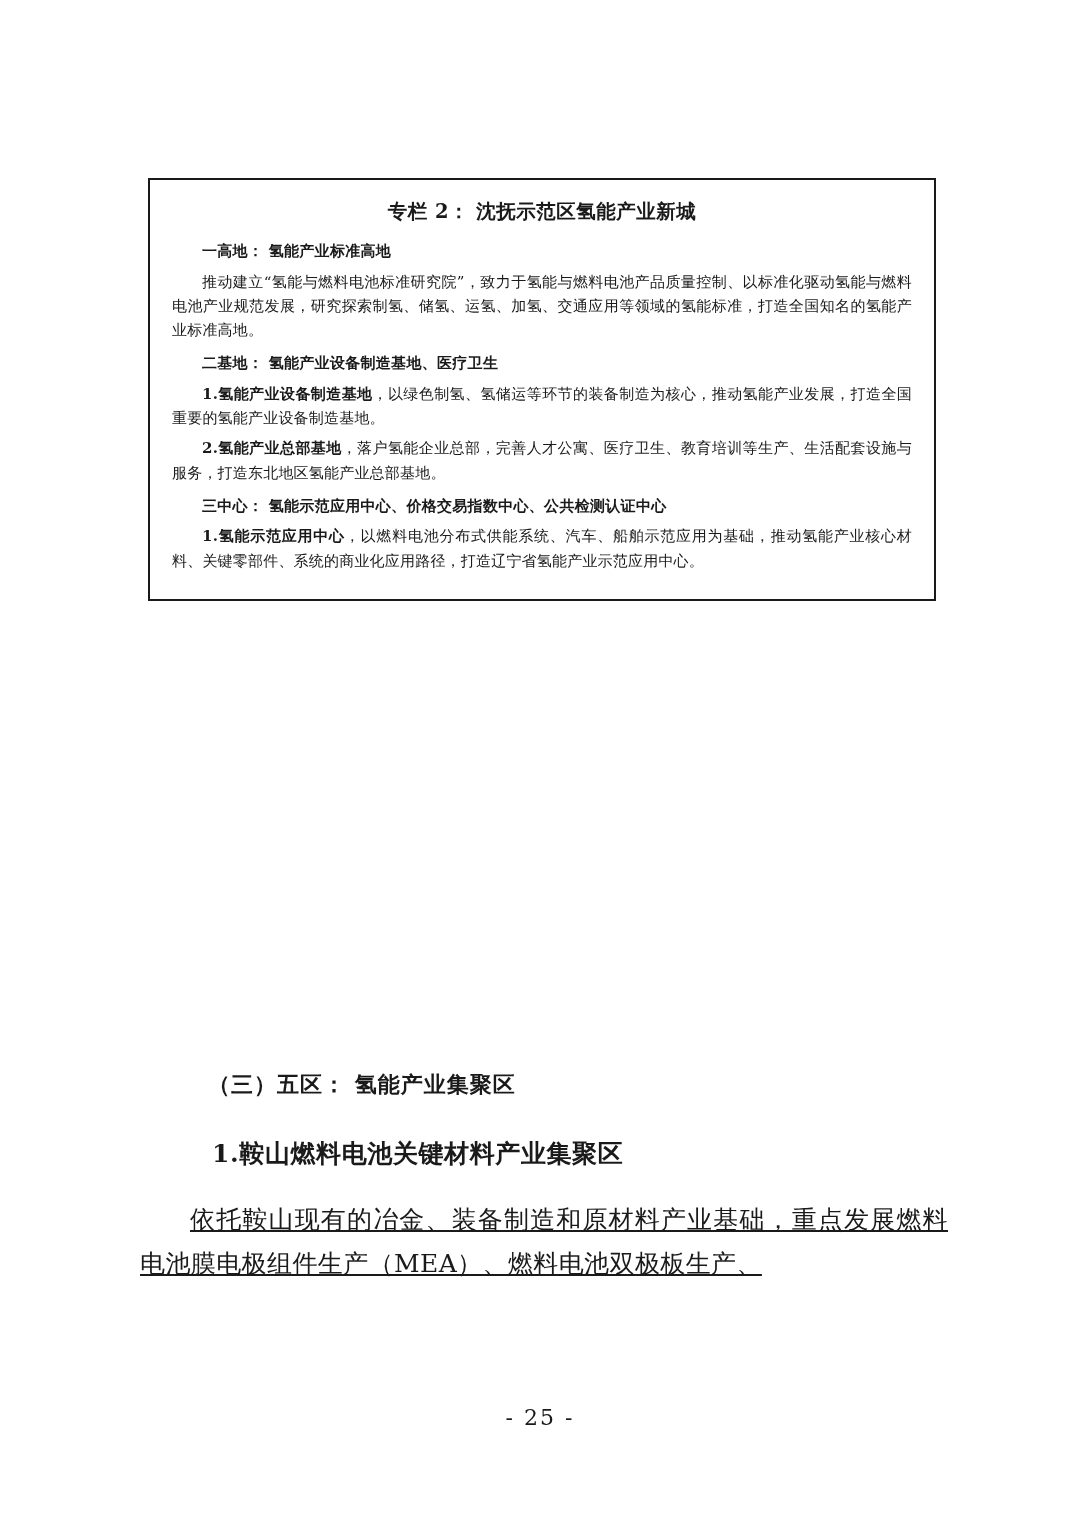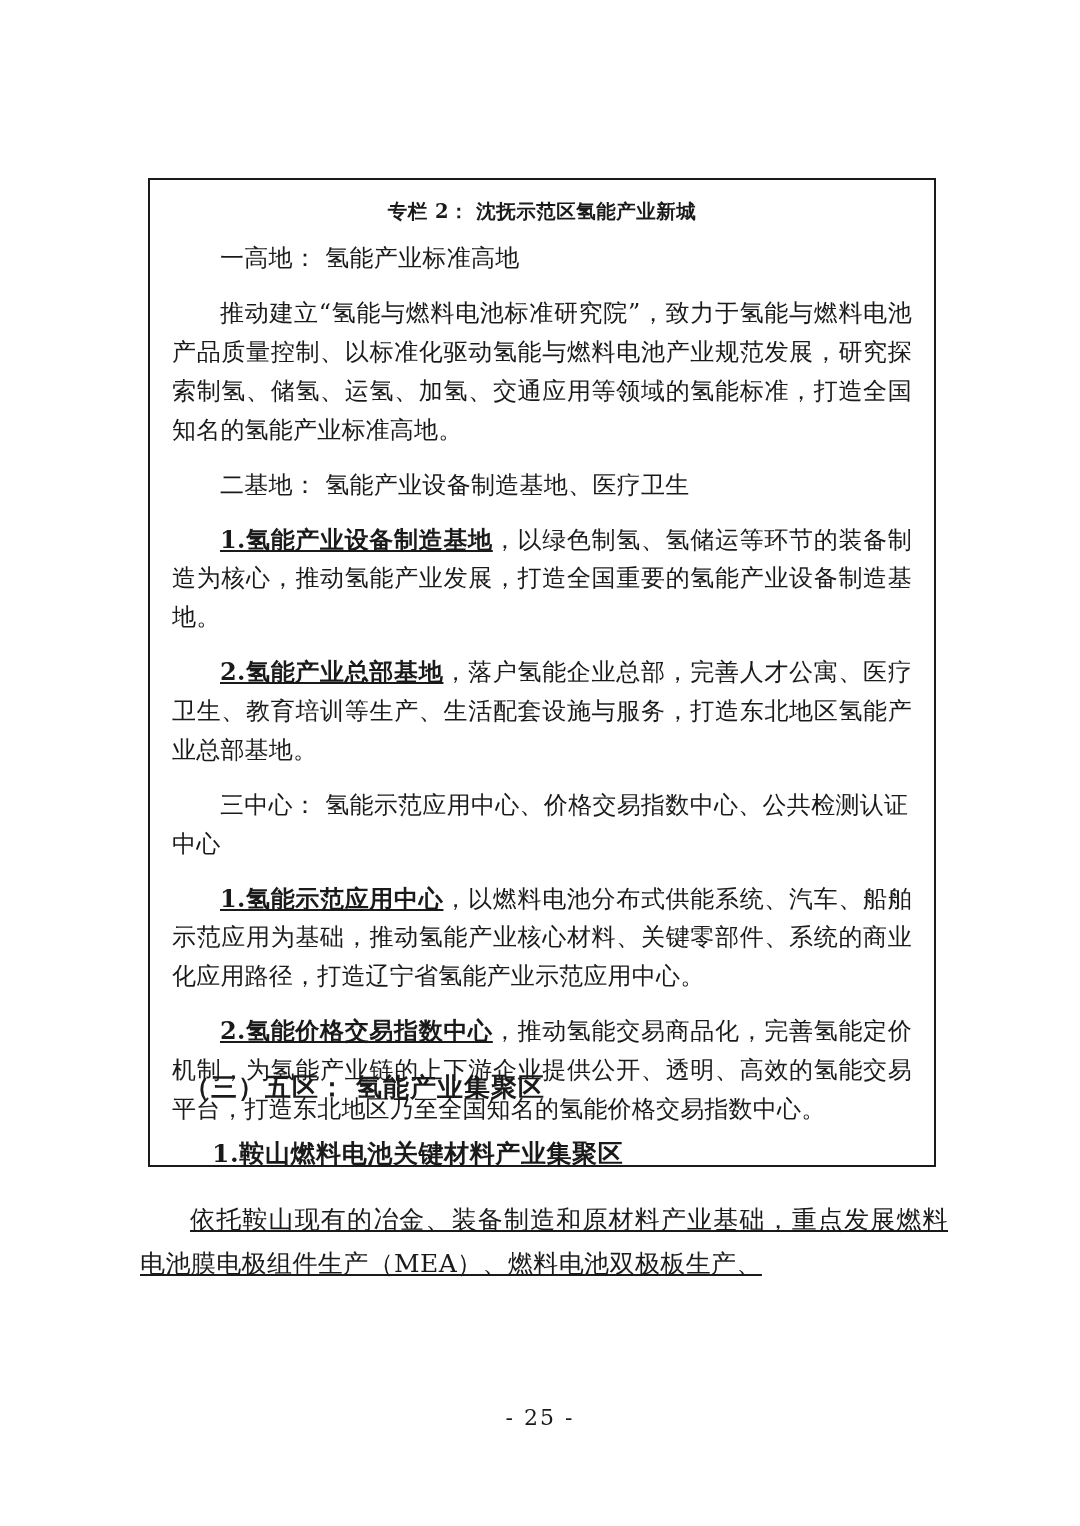"一高地： 氢能产业标准高地" .sec-head { font-size: 24px -> 15px; font-weight: normal -> bold }
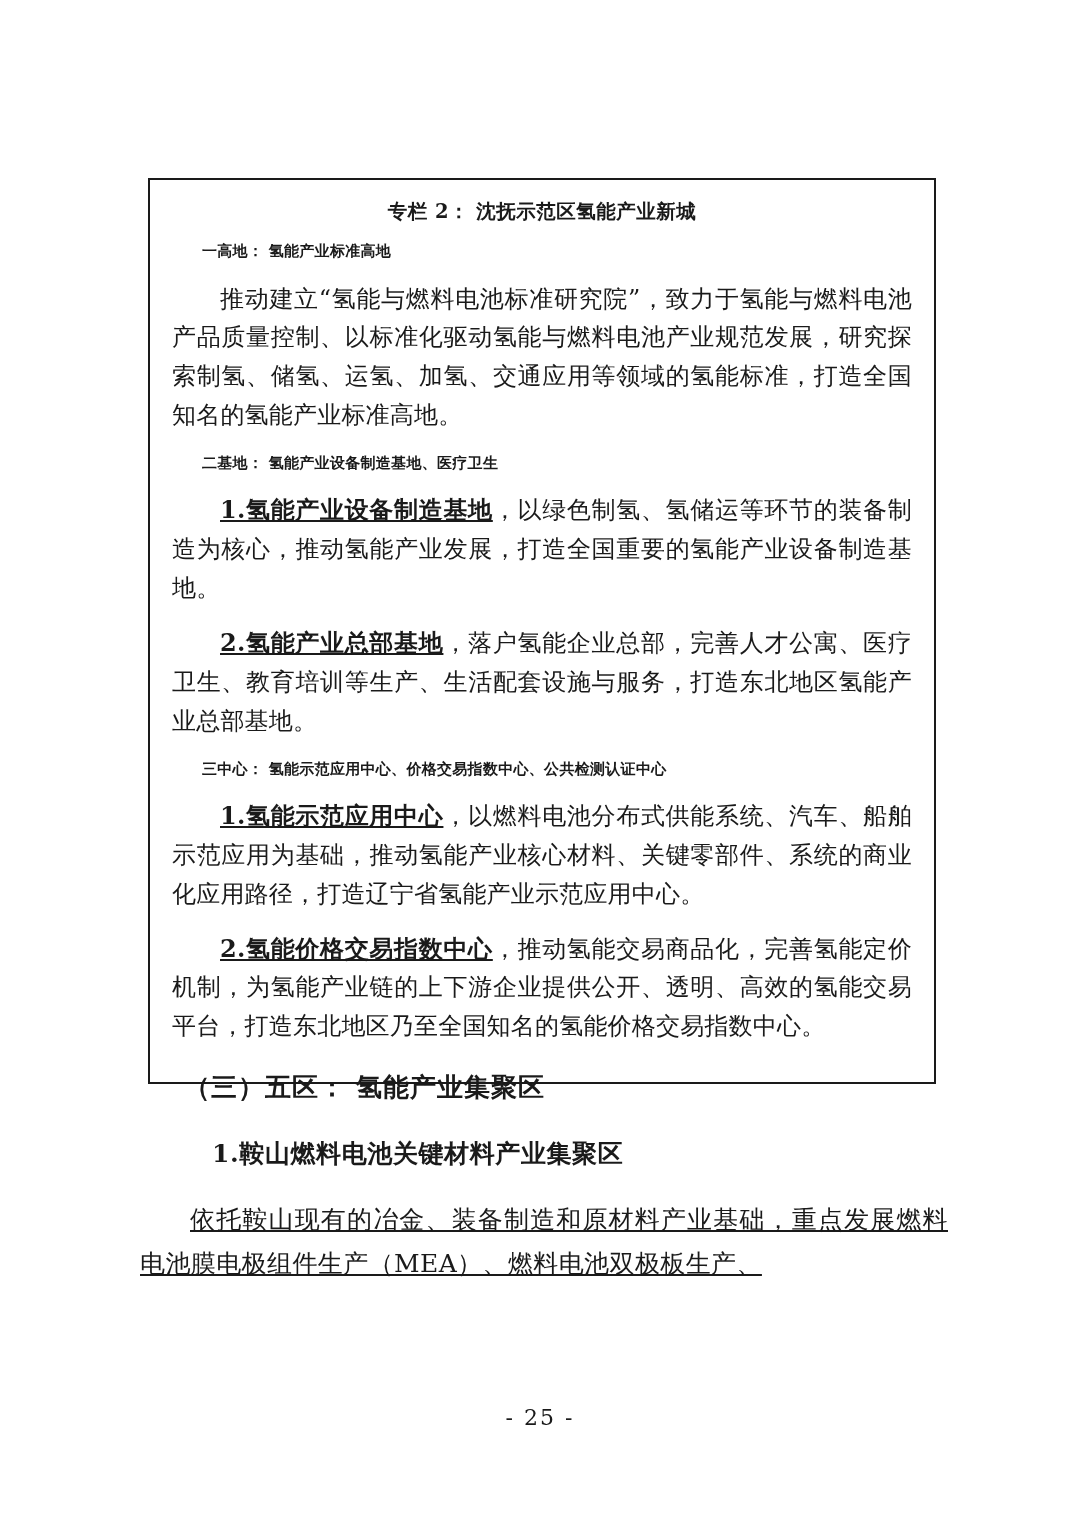"推动建立“氢能与燃料电池标准研究院”，致力于氢能与燃料电池产品质量控制、以标准化" .para { font-size: 24px -> 15px; margin: 16px 0 -> 6px 0 }
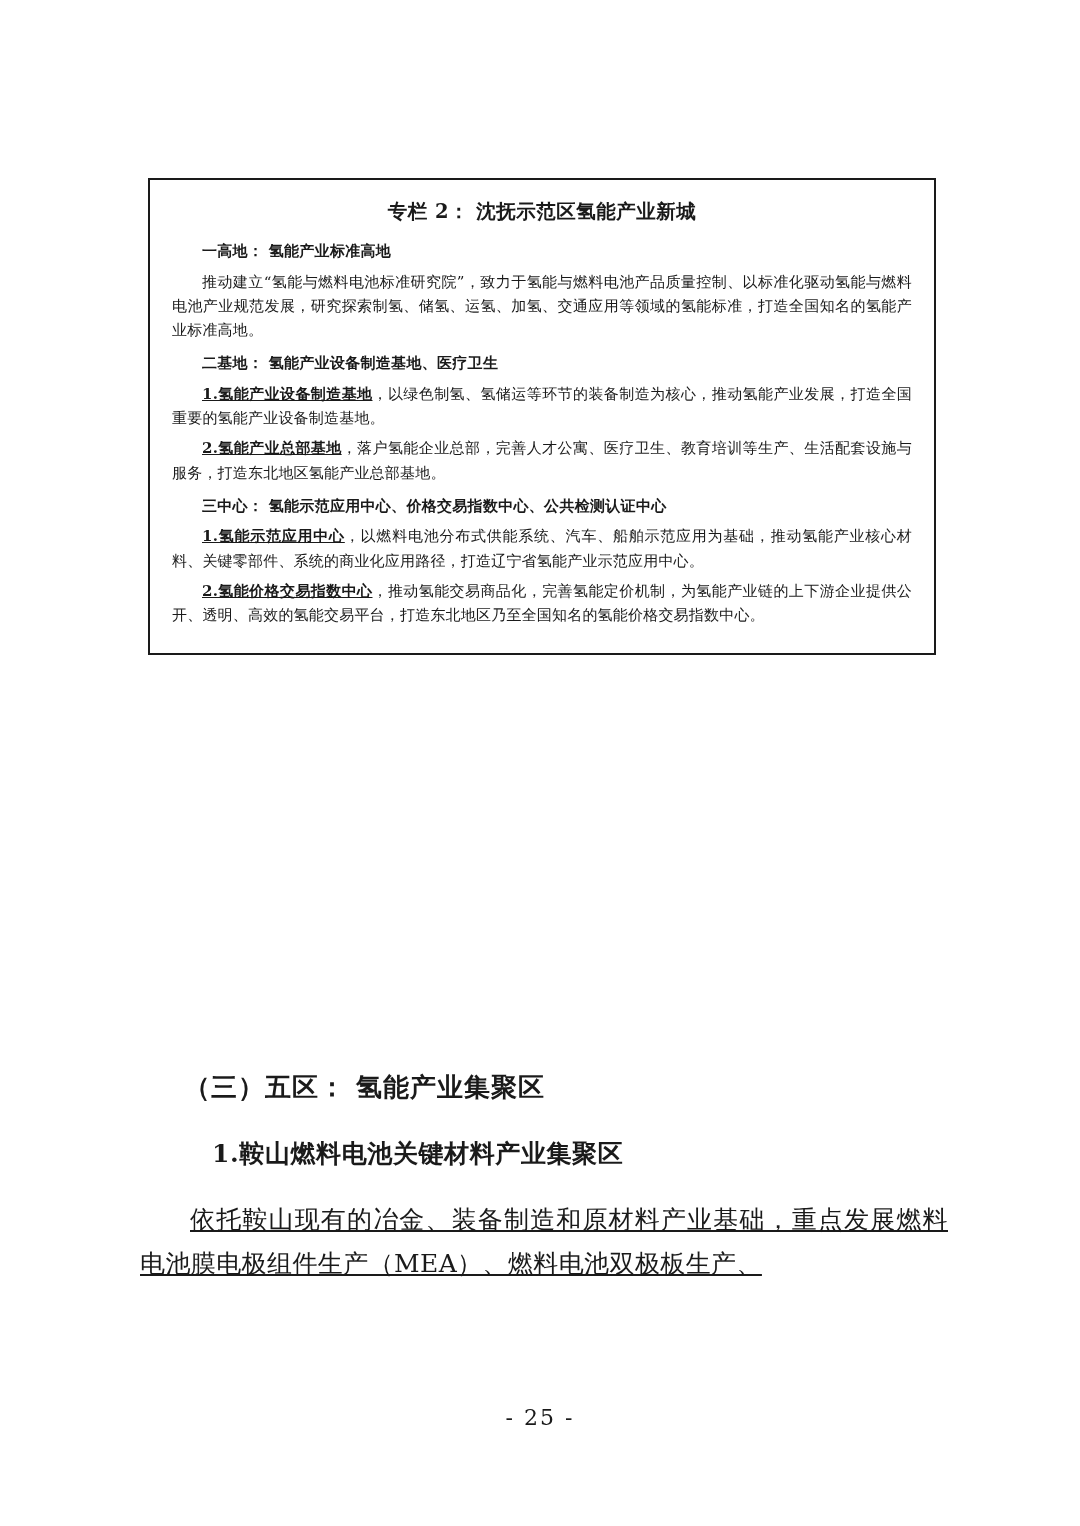"1.氢能产业设备制造基地" .para b { text-decoration: underline -> none }
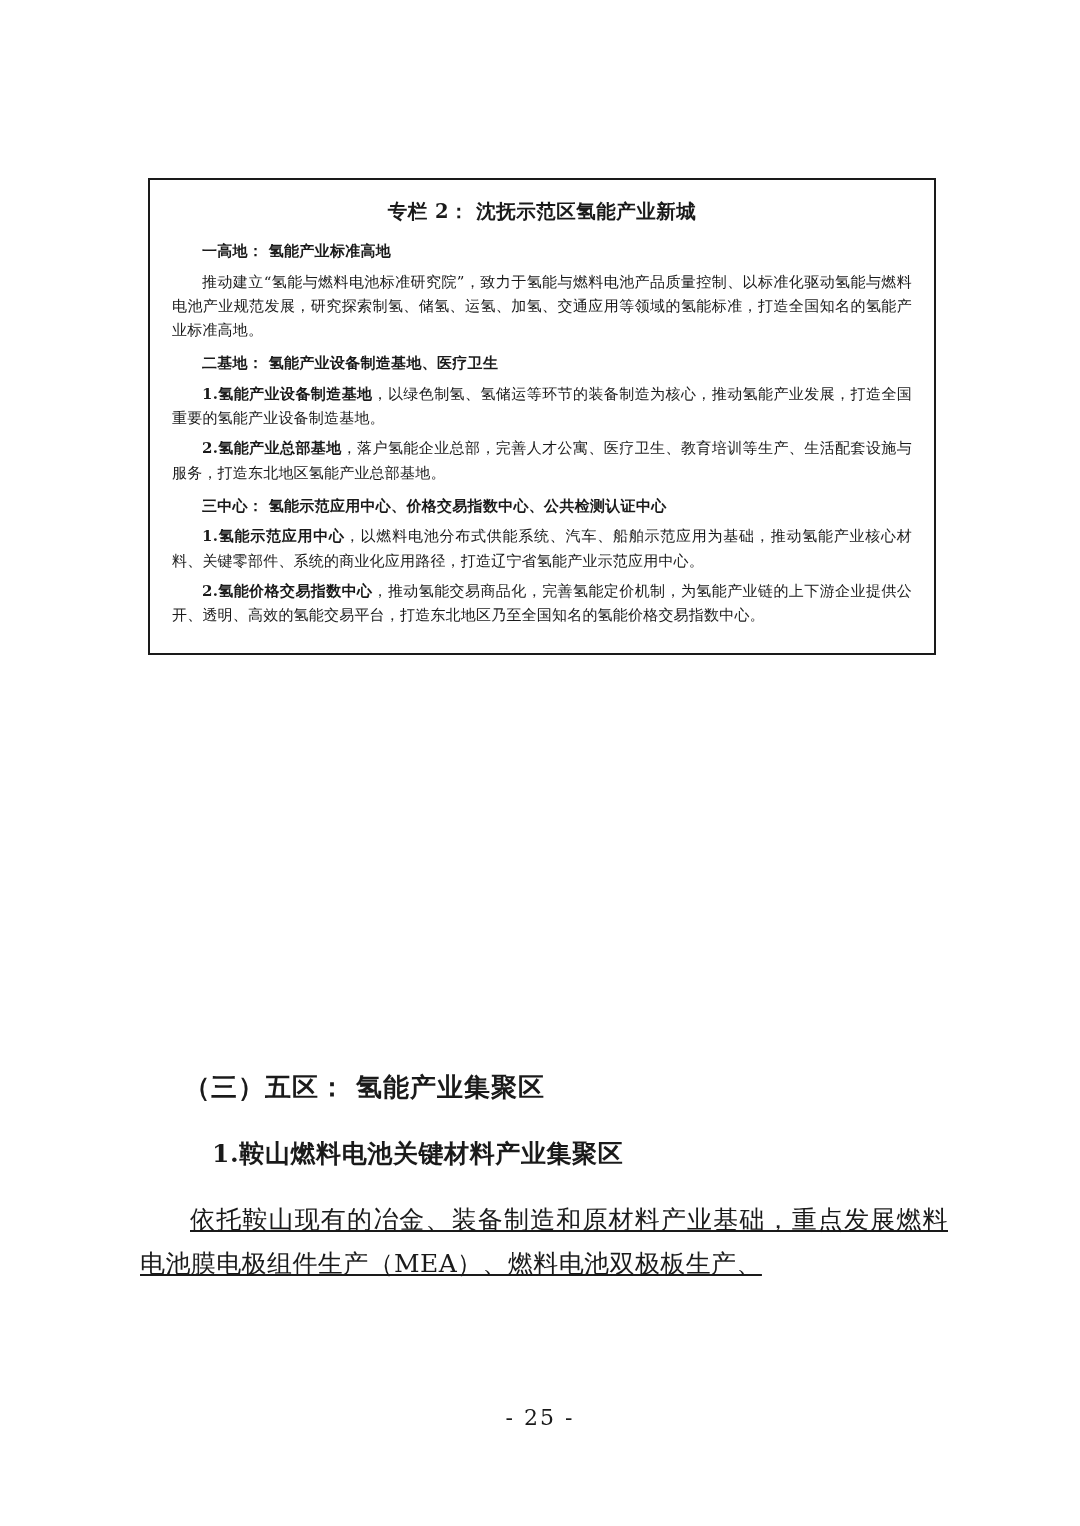"2.氢能价格交易指数中心，推动氢能交易商品化，完善氢能定价机制，为氢能产业链的上" div.para { html: <div><b>2.氢能价格交易指数中心</b><span>，推动氢能交易商品化，完善氢能定价机制，为氢能产业链的上下游企业提供公开、透明、高效的氢能交易平台，打造东北地区乃至全国知名的氢能价格交易指数中心。</span></div> -> none }
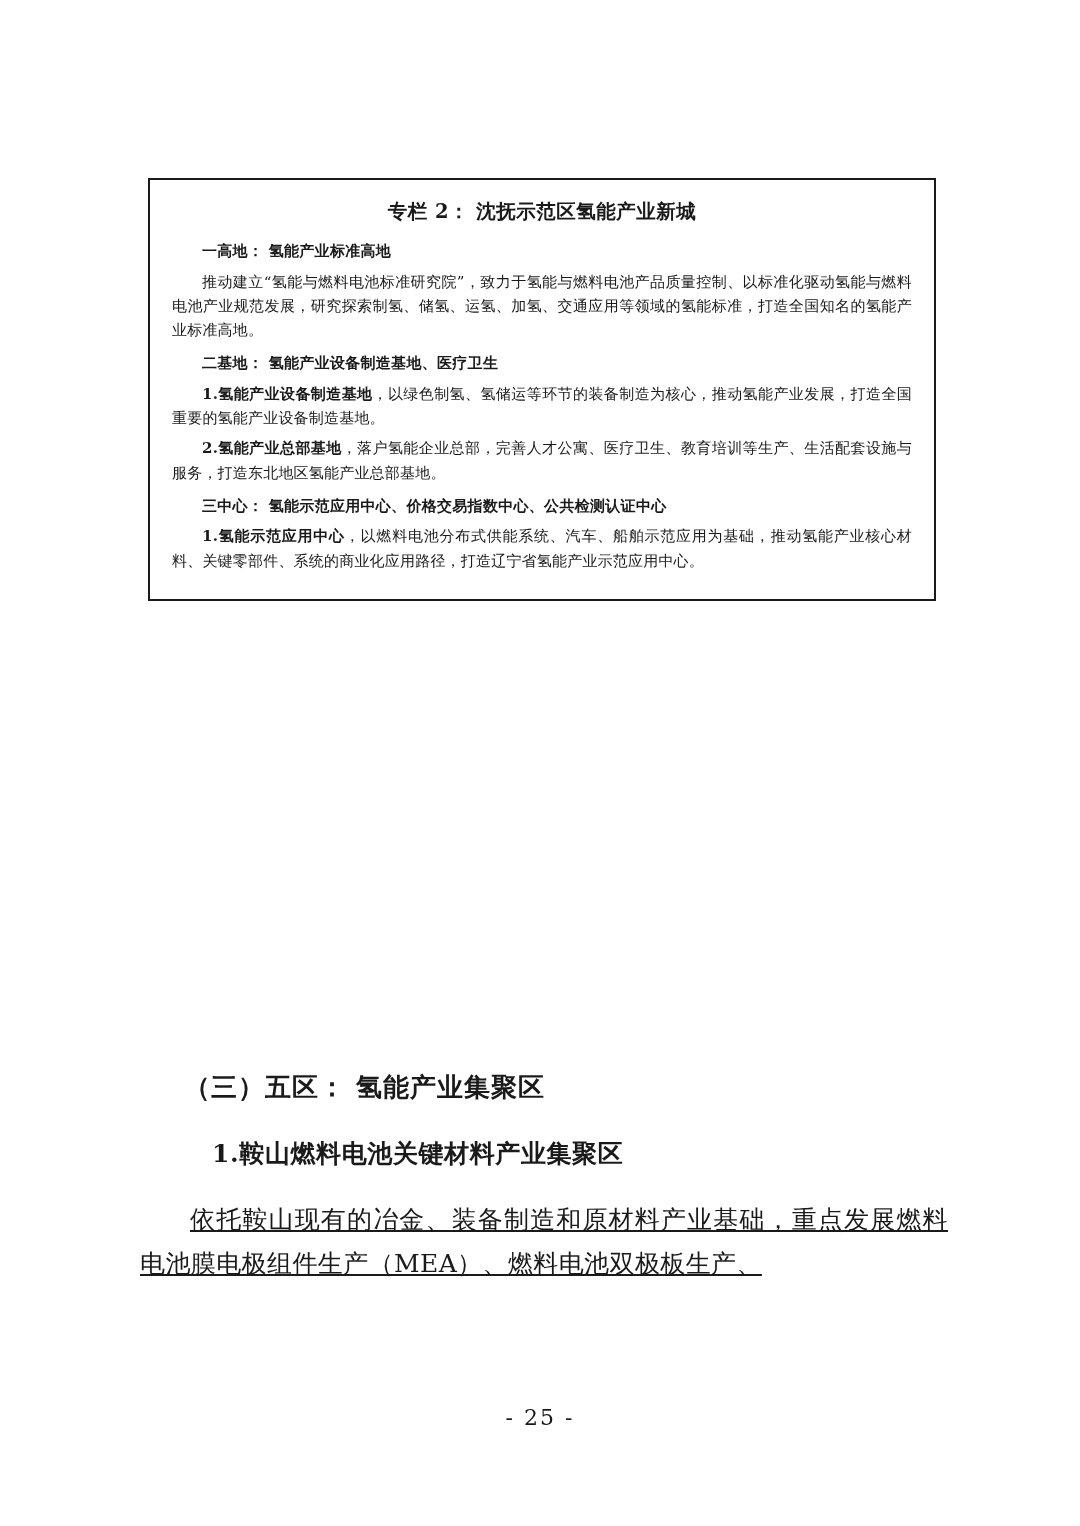"（三）五区： 氢能产业集聚区" .heading-l1 { font-size: 26px -> 22px; left: 184px -> 208px }
